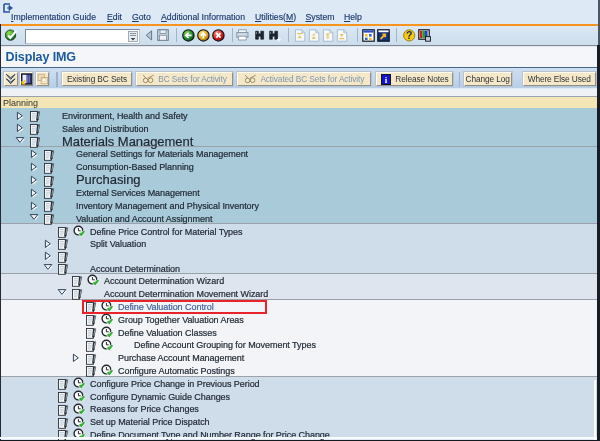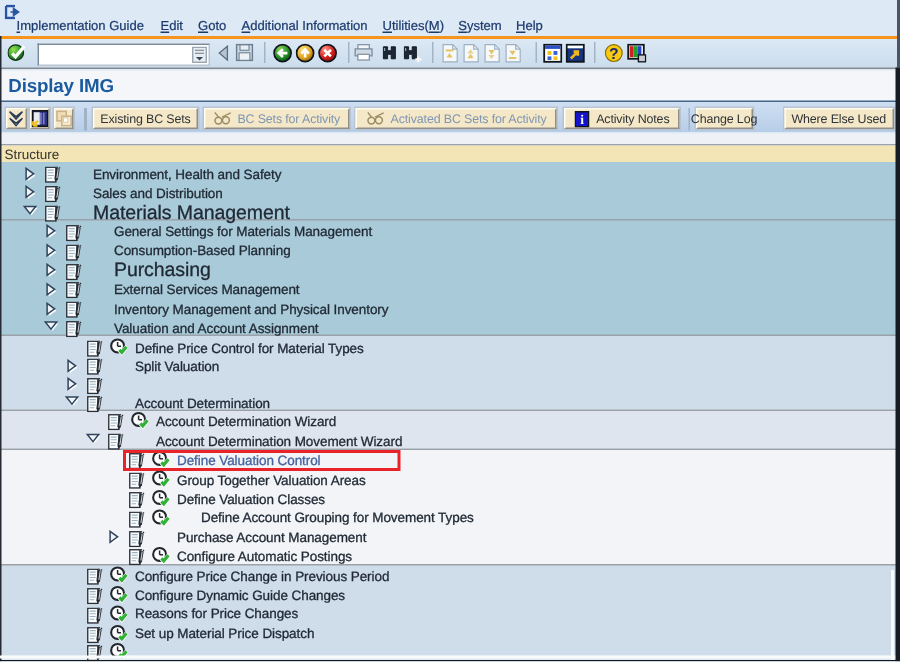"Activity Notes" span { text: Activity -> Release }
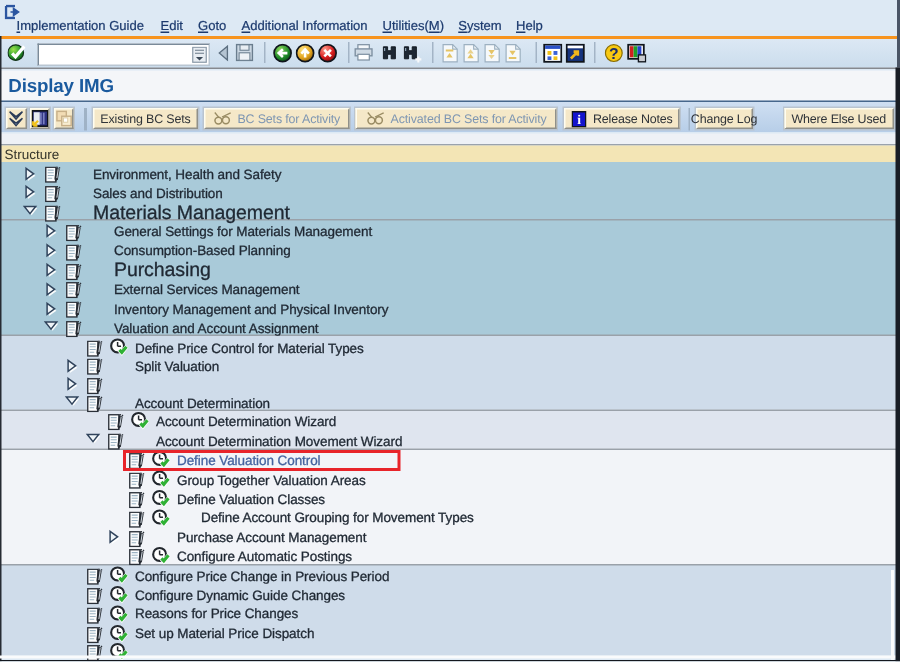"Change Log" div.abtn { width: 38px -> 48px }
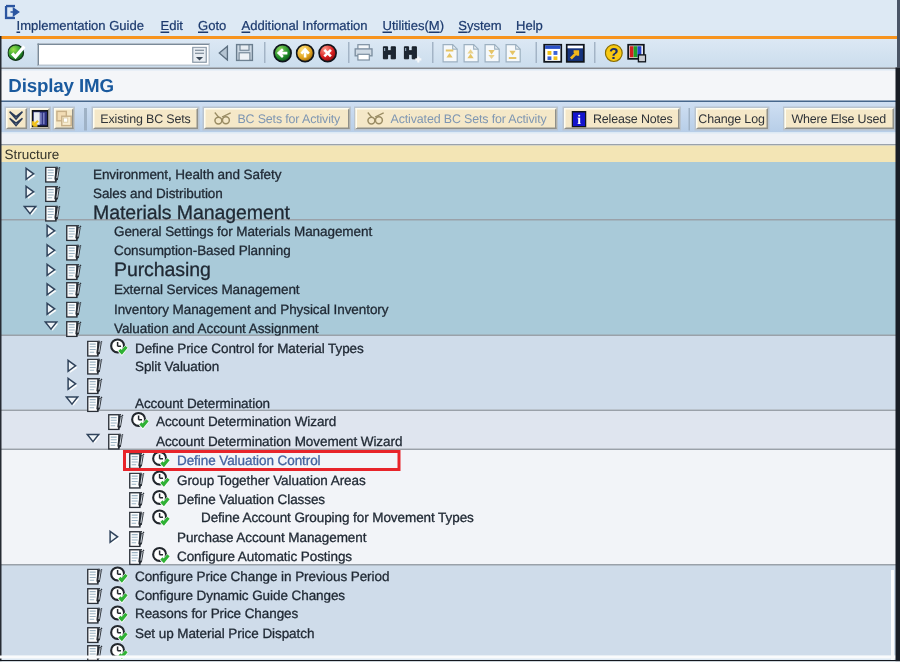"Structure" div { text: Structure -> Planning }
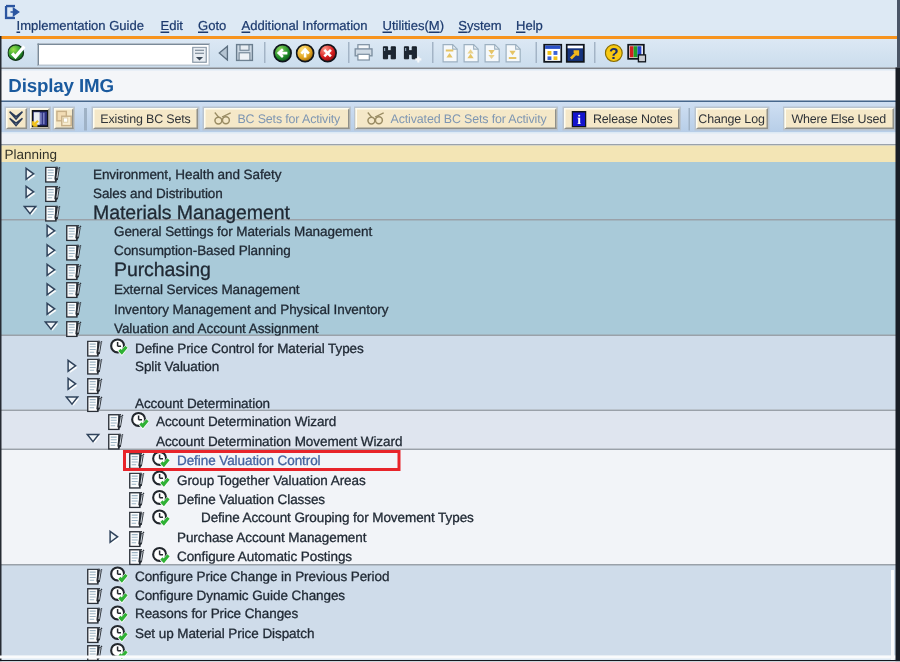"Define Document Type and Number" div { html: none -> <div>Define Document Type and Number Range for Price Change</div> }
